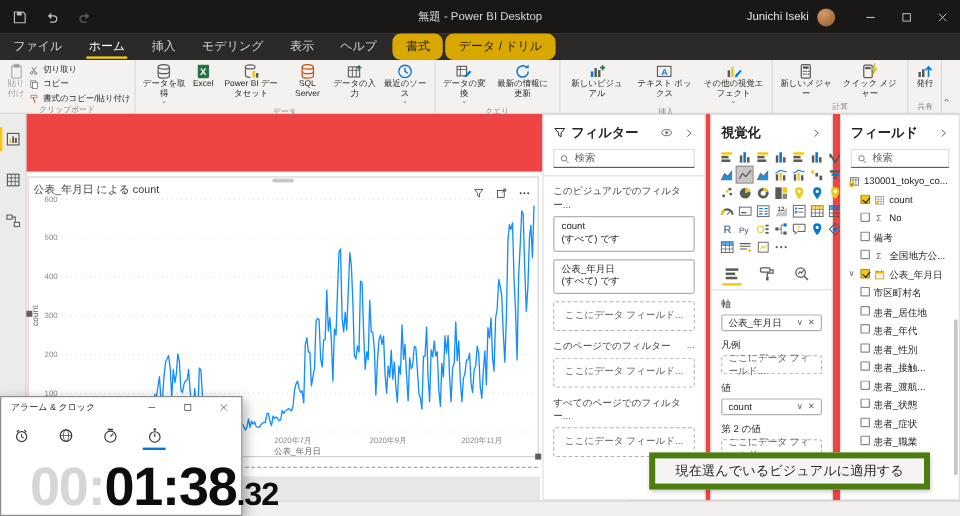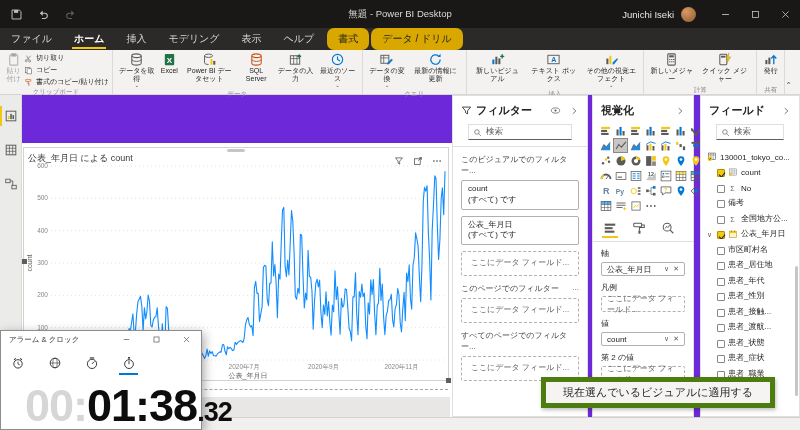"無題 - Power BI Desktop" #app { background: #6d28d9 -> #ef4444 }
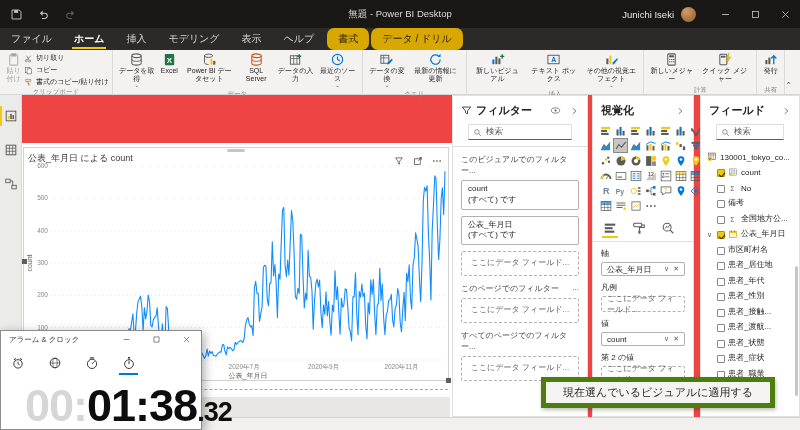"ホーム" .mtab.selected { font-weight: bold -> none }
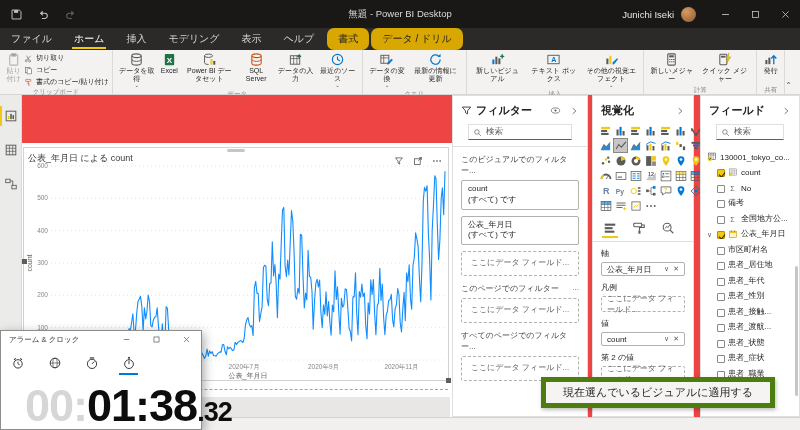"検索" .searchbox { margin: 2px 15px 6px -> 2px 8px 6px }
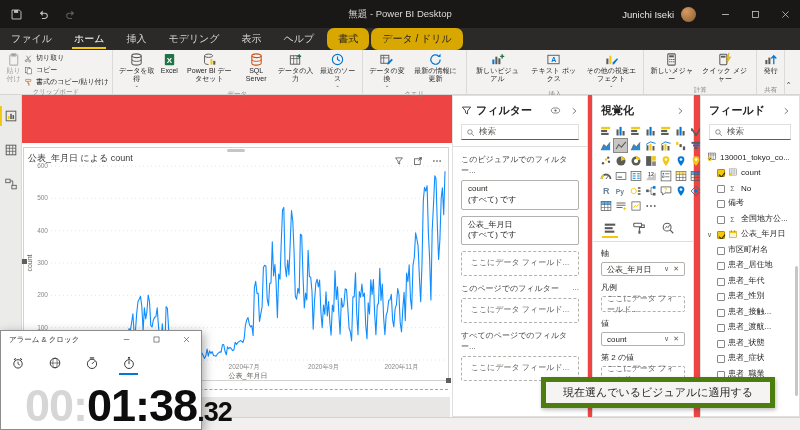"130001_tokyo_co..." .frow { align-items: flex-end -> flex-start }
